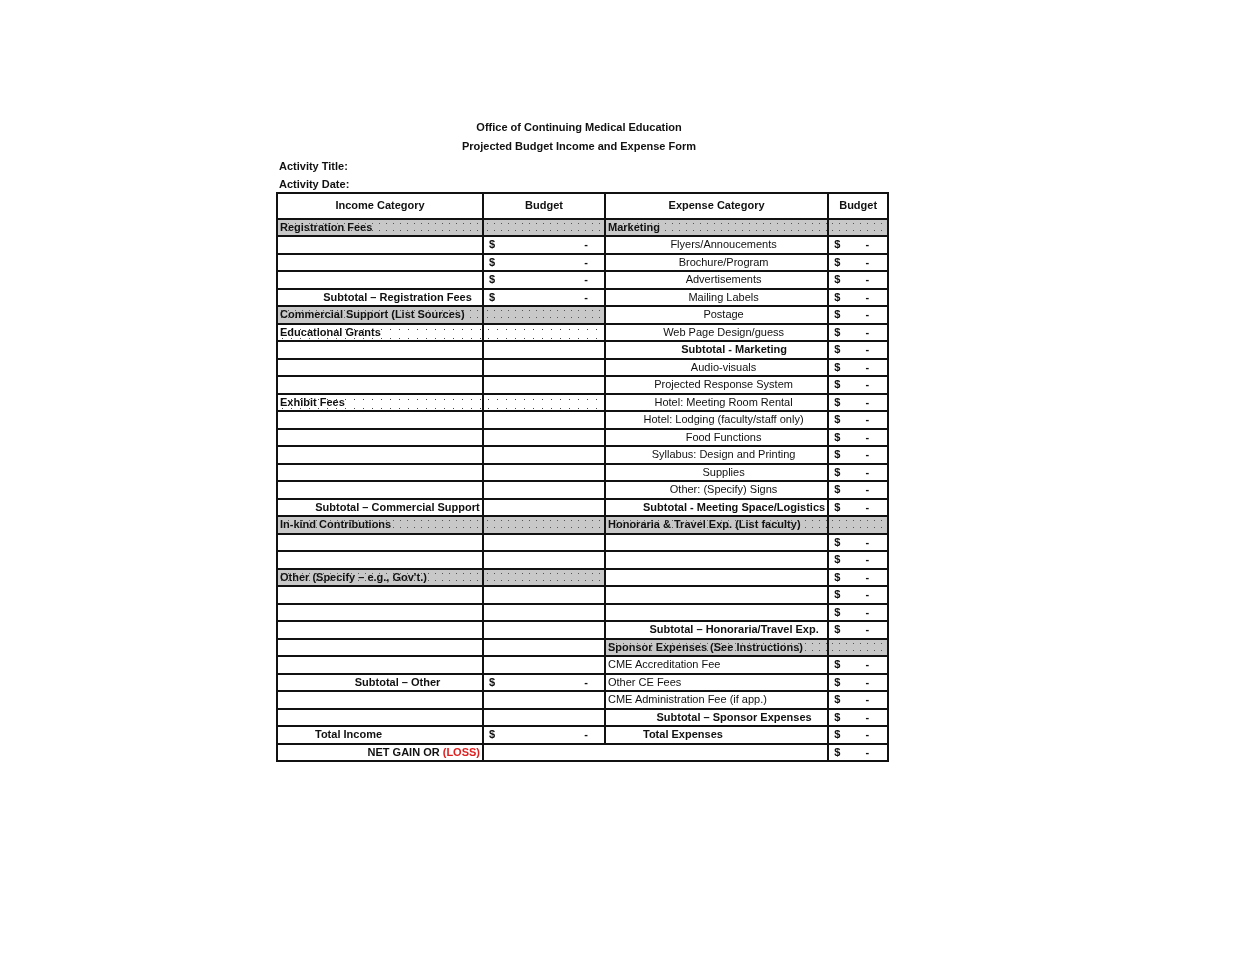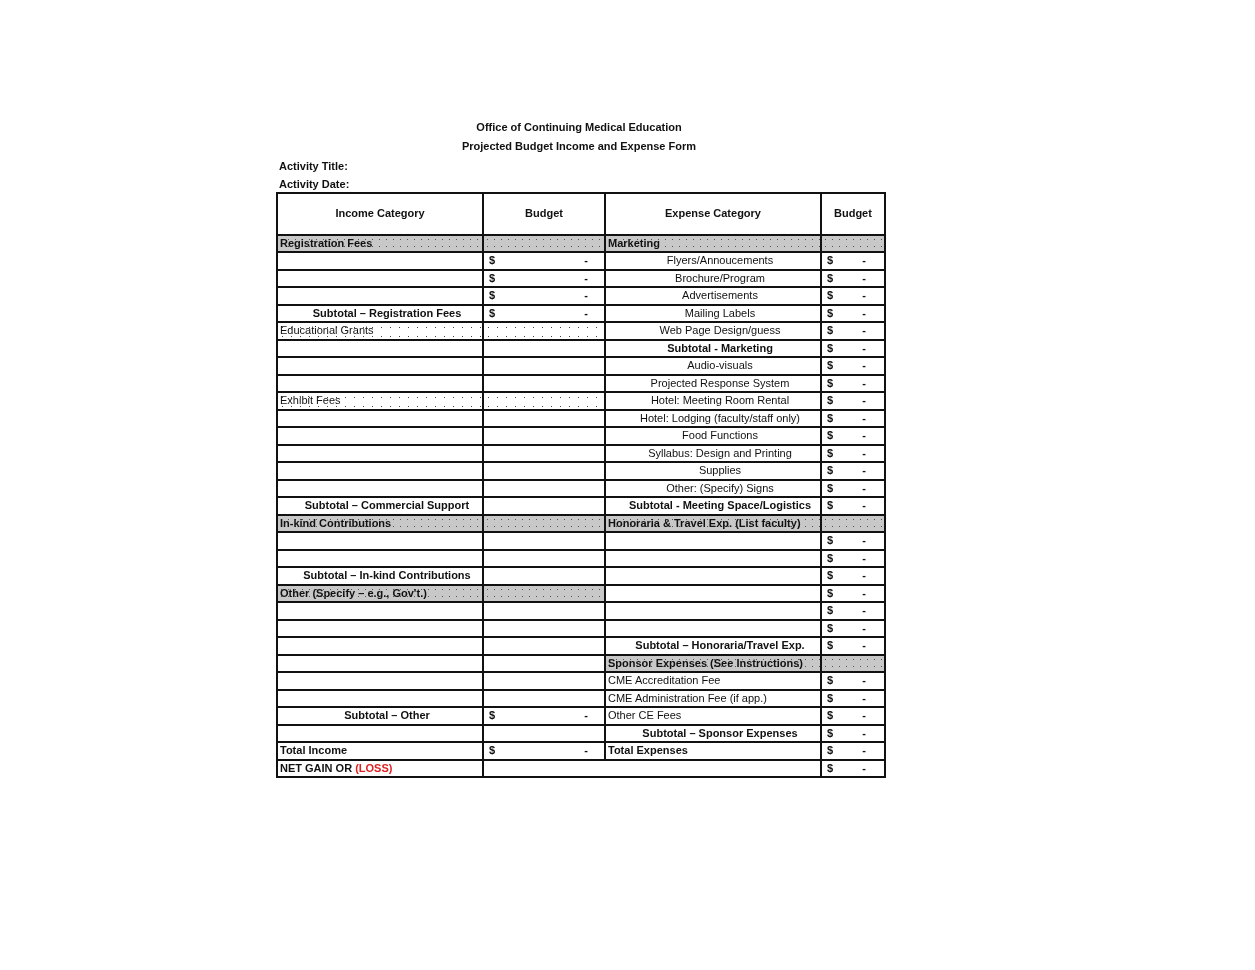"Income Category" th { padding: 12px -> 4px }
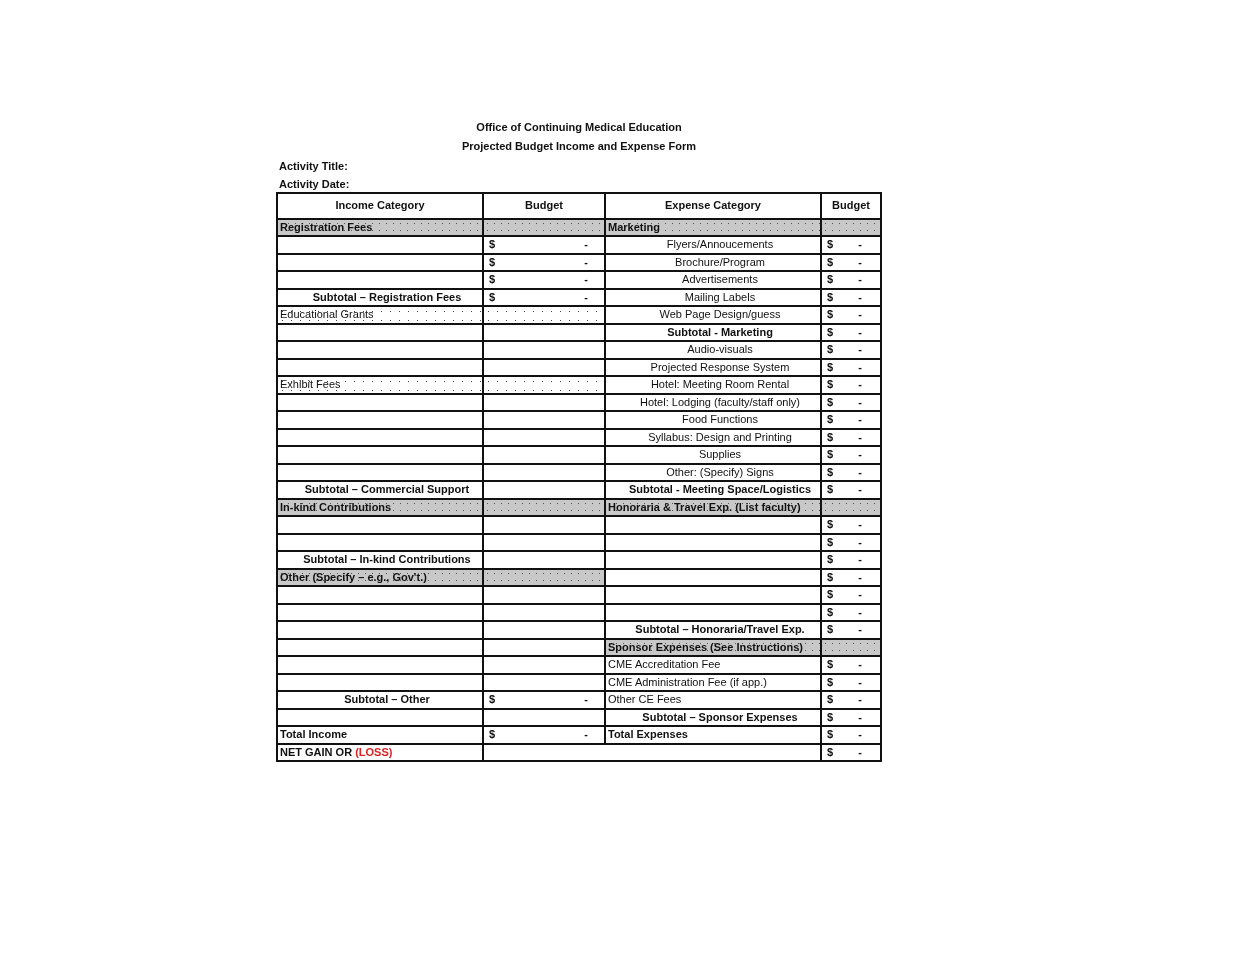"Subtotal – Registration Fees" .bold { padding-left: none -> 37px }
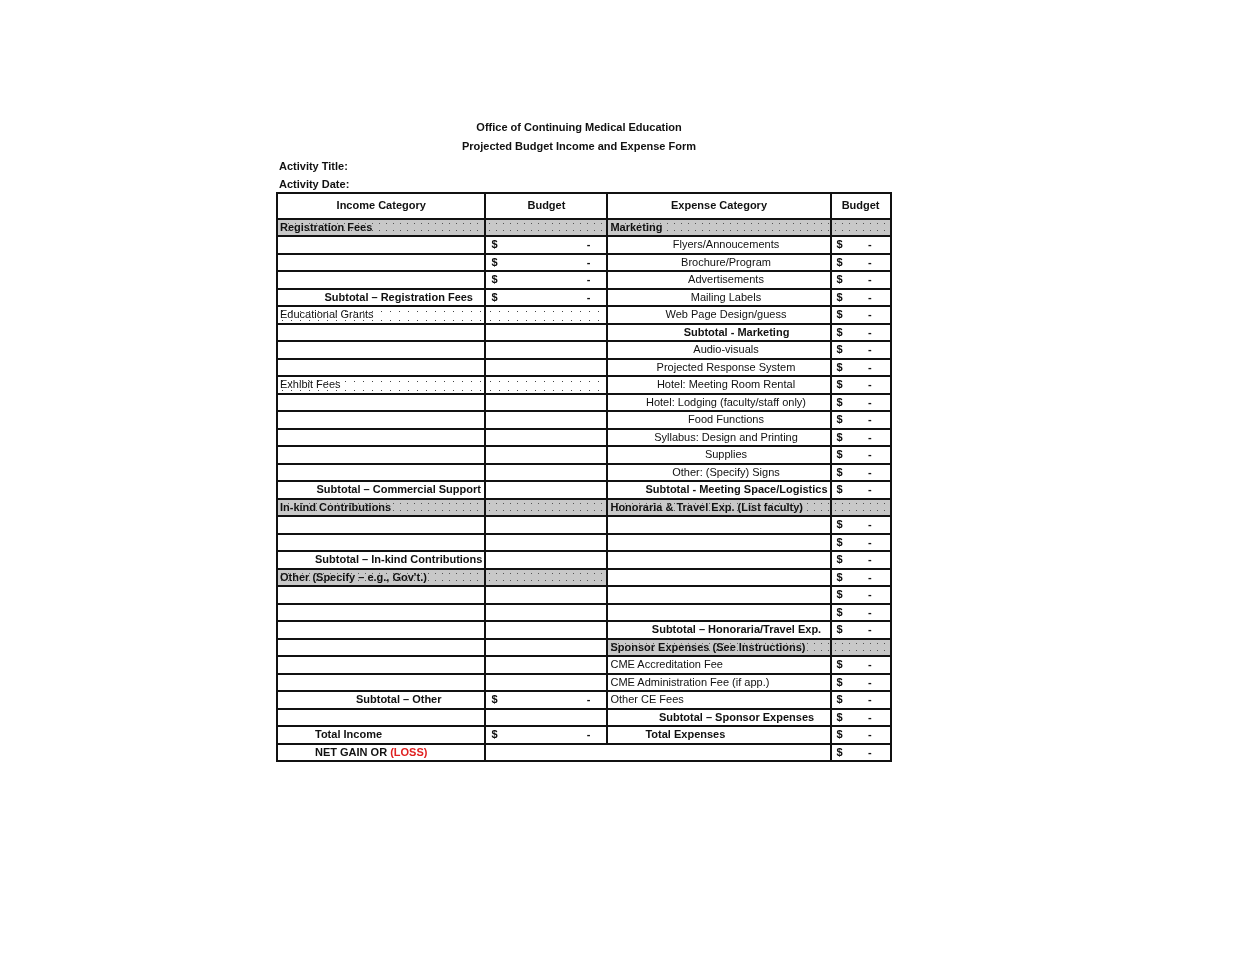"Commercial Support (List Sources)" tr { html: none -> <tr> <td>Commercial Support (List Sources)</td> <td></td> <td>Postage</td> <td> <span>$</span> <span>-</span> </td> </tr> }
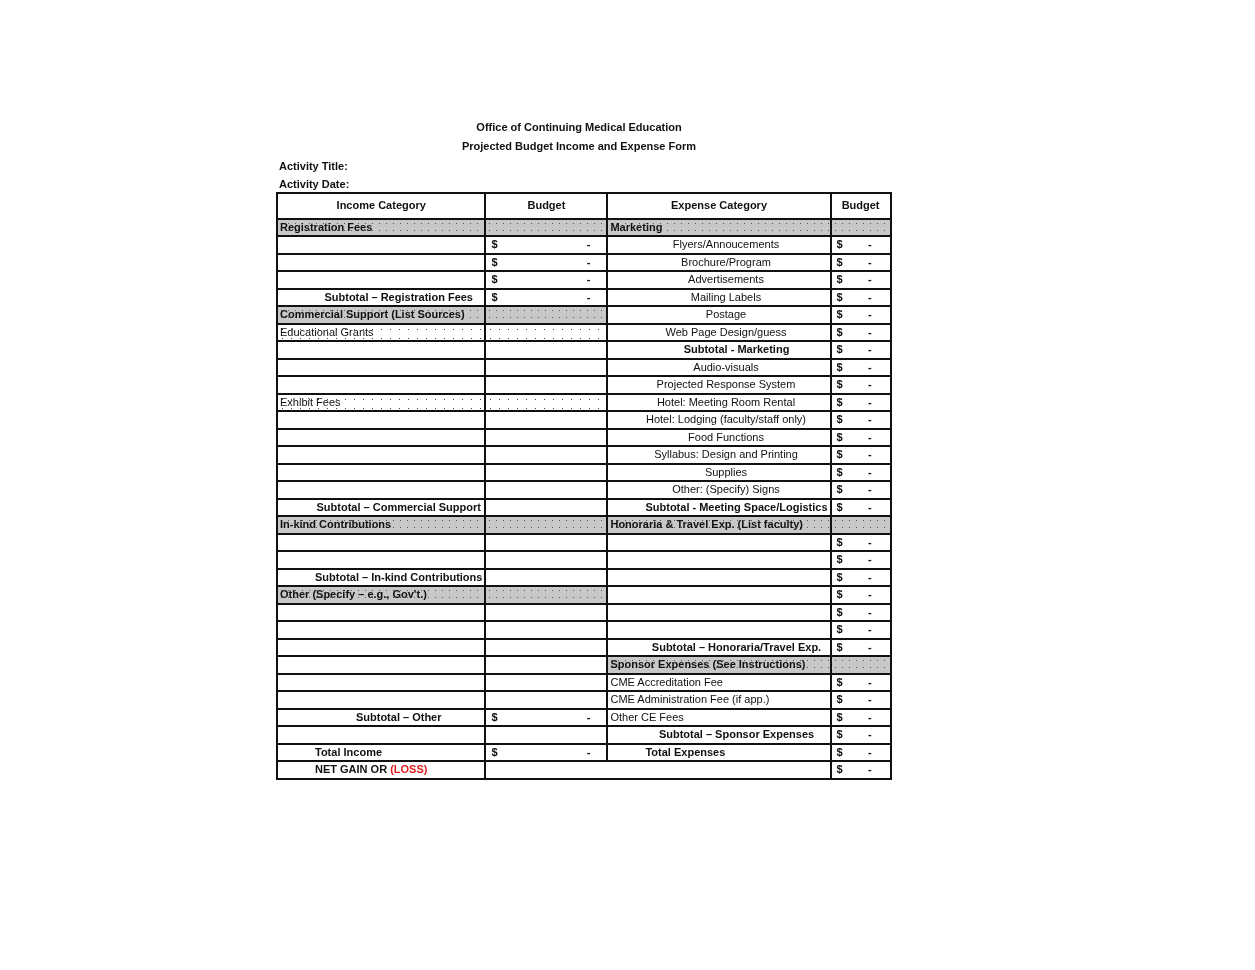"Educational Grants" .sec-light { font-weight: normal -> bold }
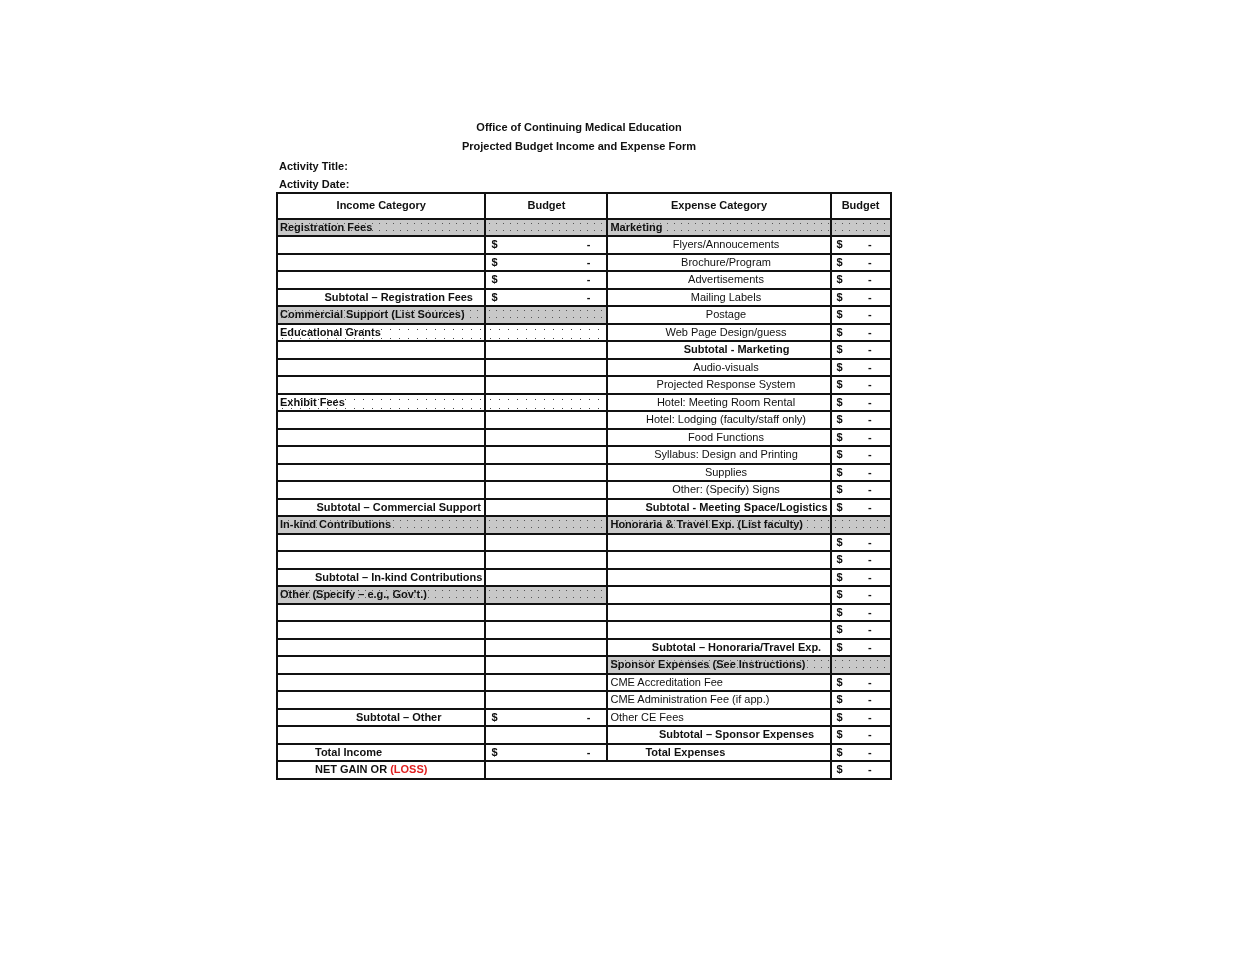"Subtotal – In-kind Contributions" tr { html: <tr> <td>Subtotal – In-kind Contributions</td> <td></td> <td></td> <td> <span>$</span> <span>-</span> </td> </tr> -> none }
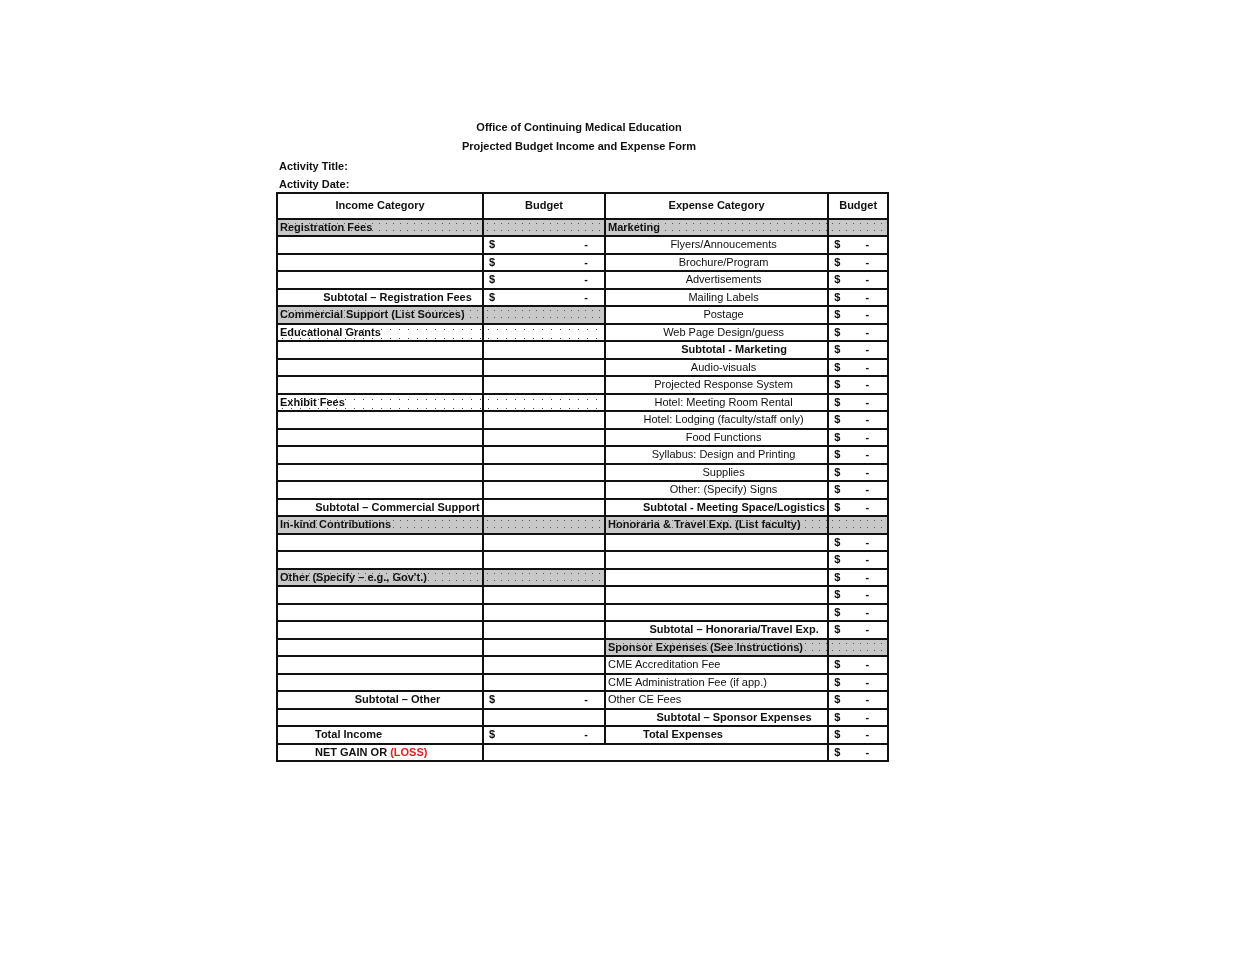"CME Administration Fee (if app.)" tr { order: before "Subtotal – Other" -> after "Subtotal – Other" }
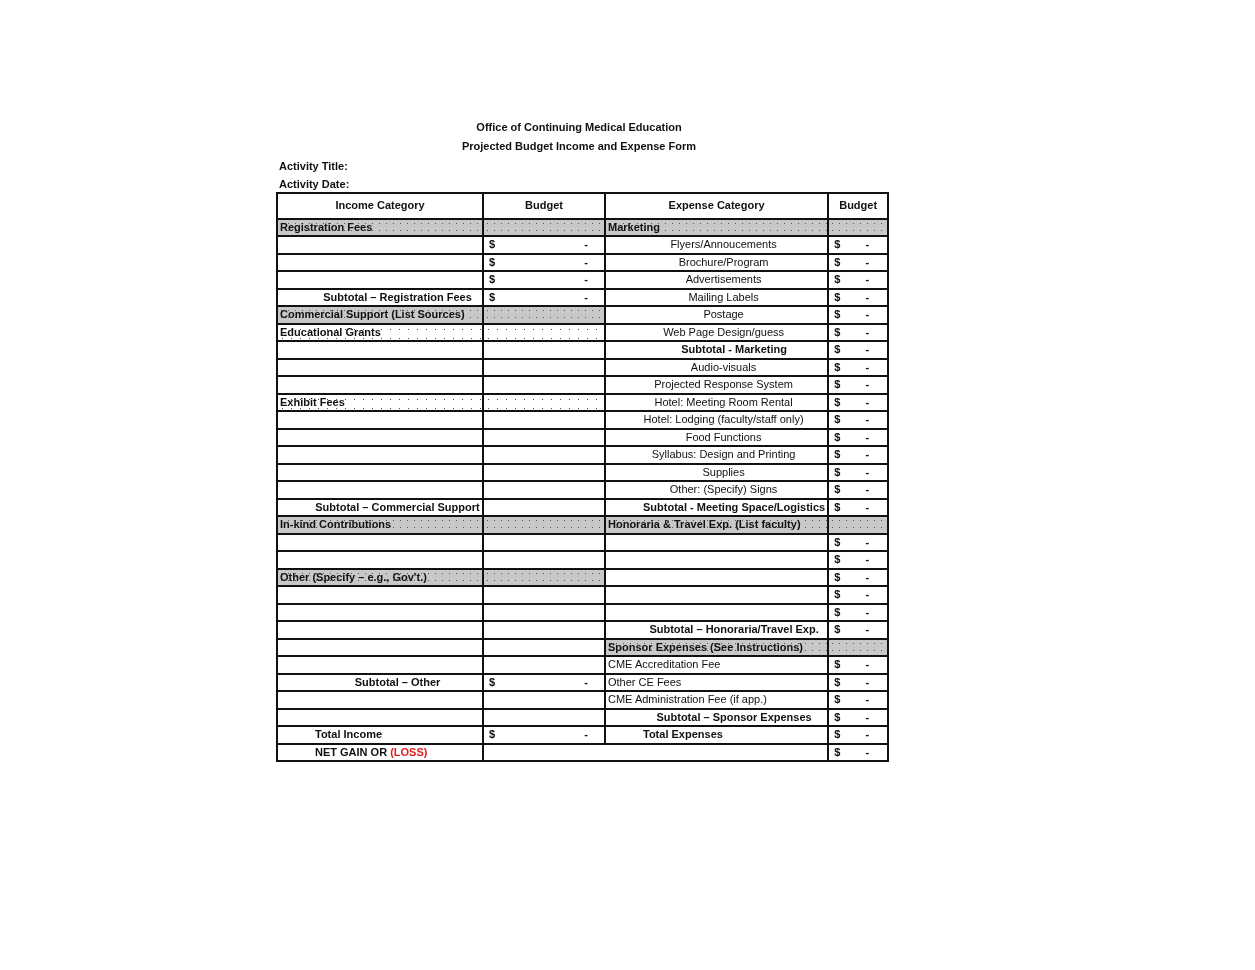"NET GAIN OR (LOSS)" .right { text-align: left -> right }
